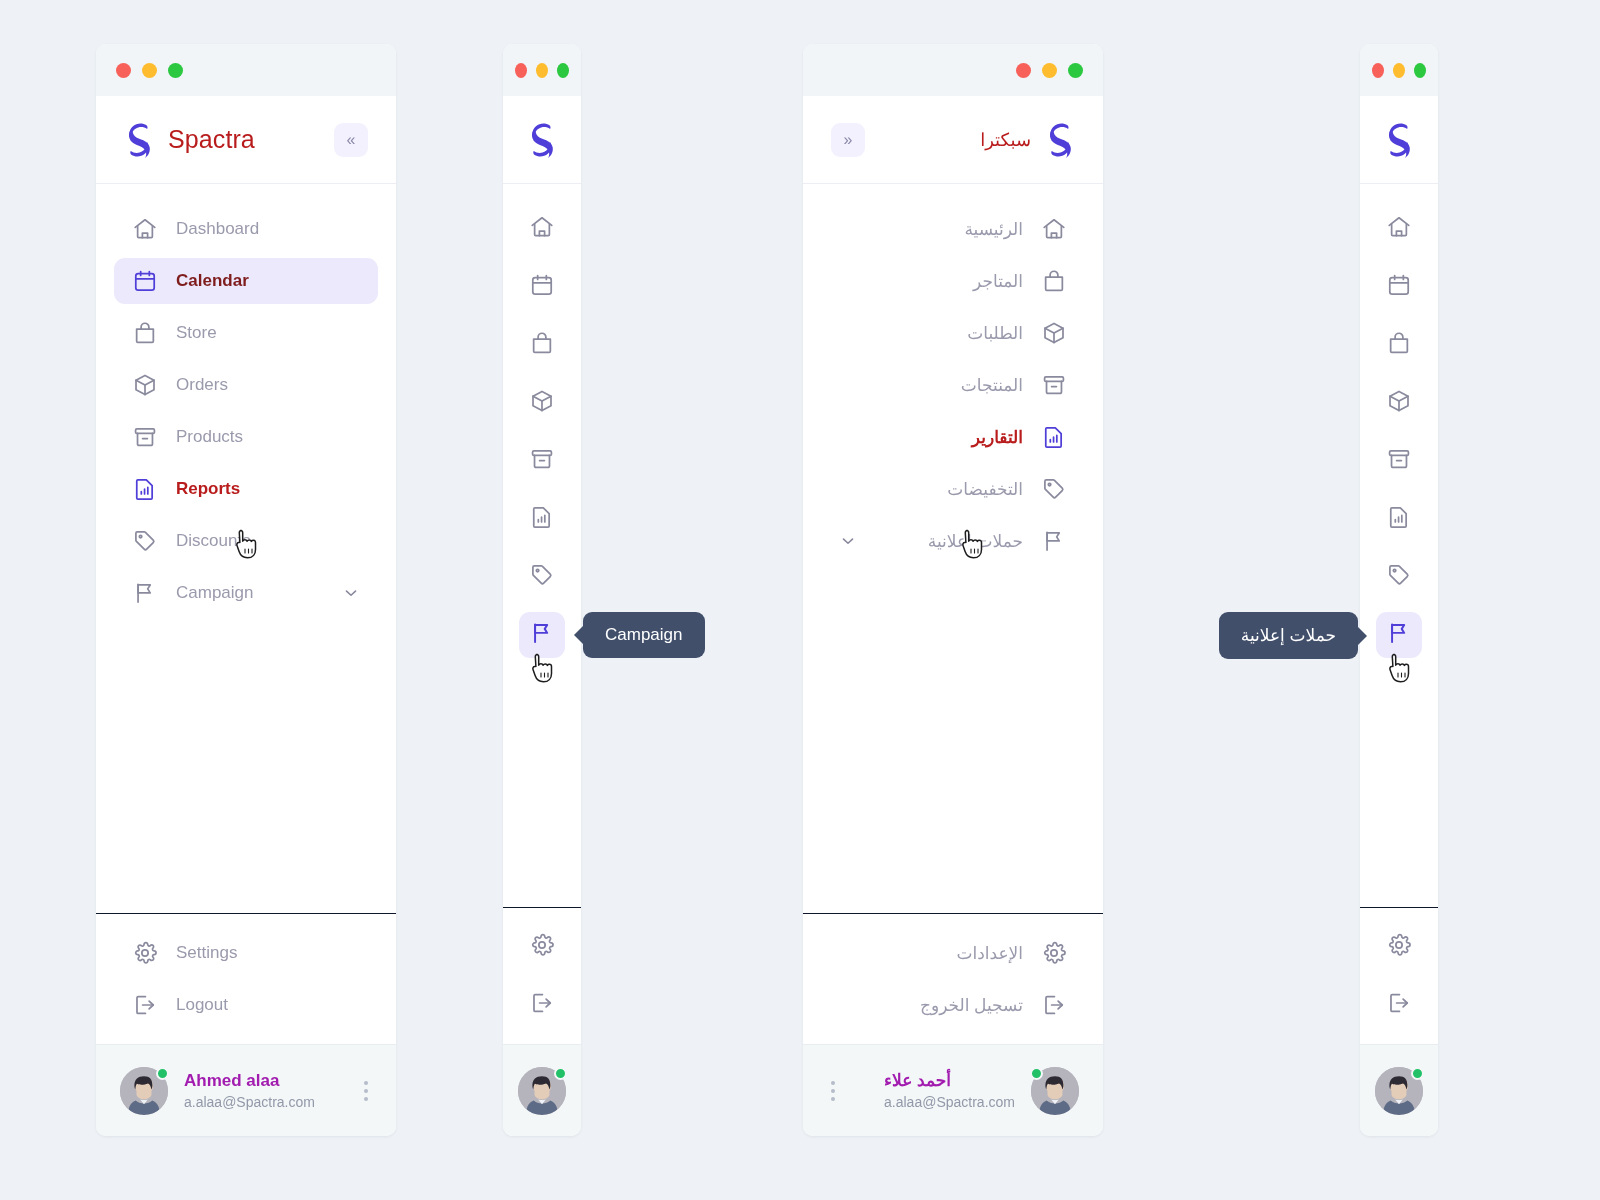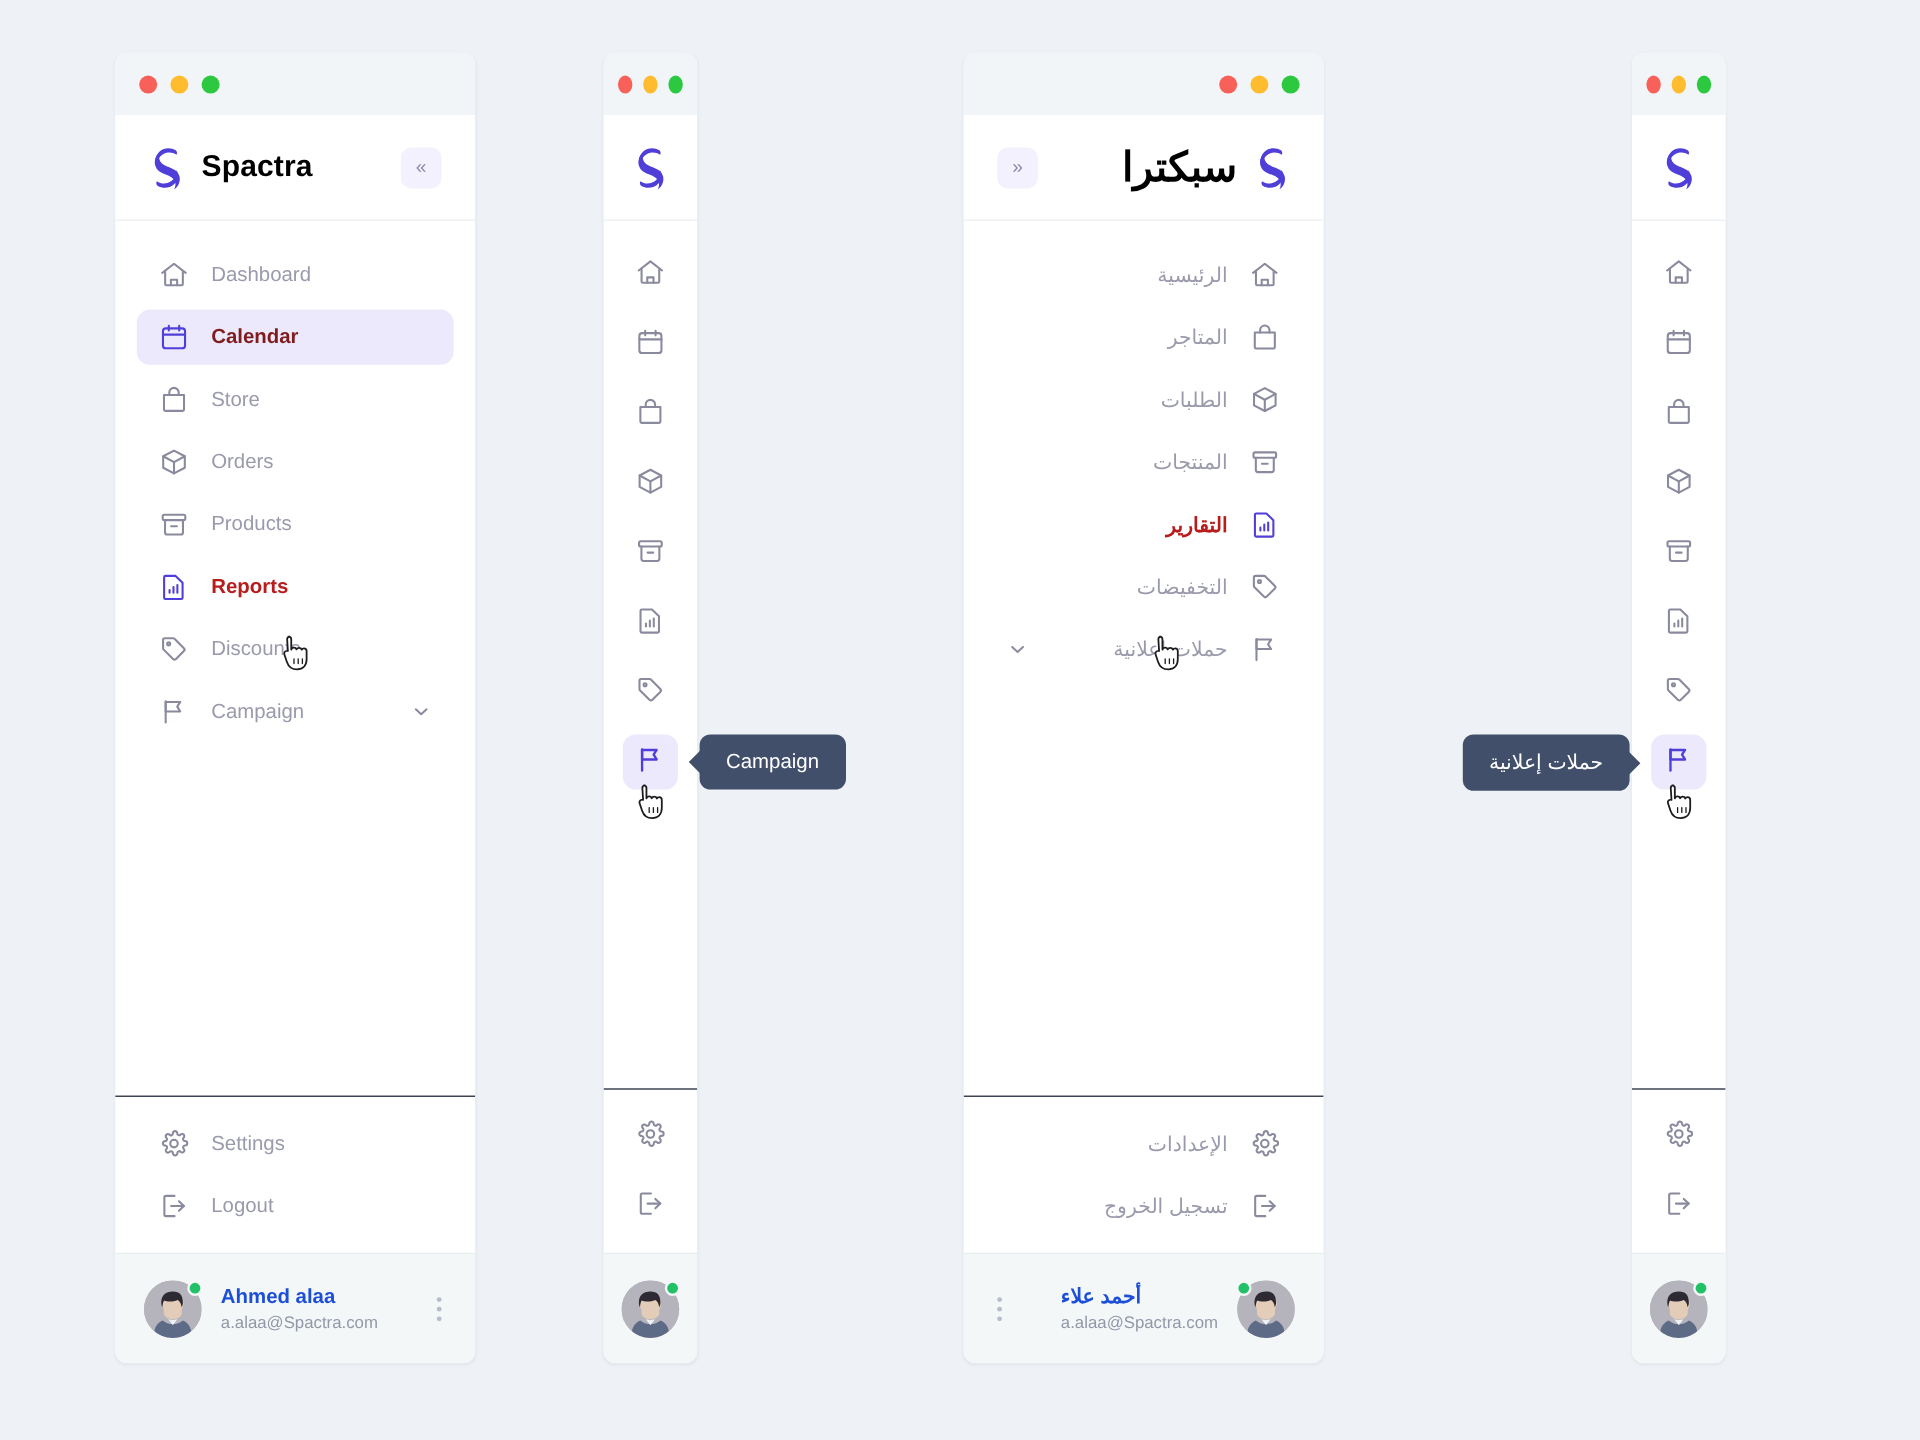"Spactra" .brand-name { color: #000000 -> #b91c1c; font-weight: bold -> normal }
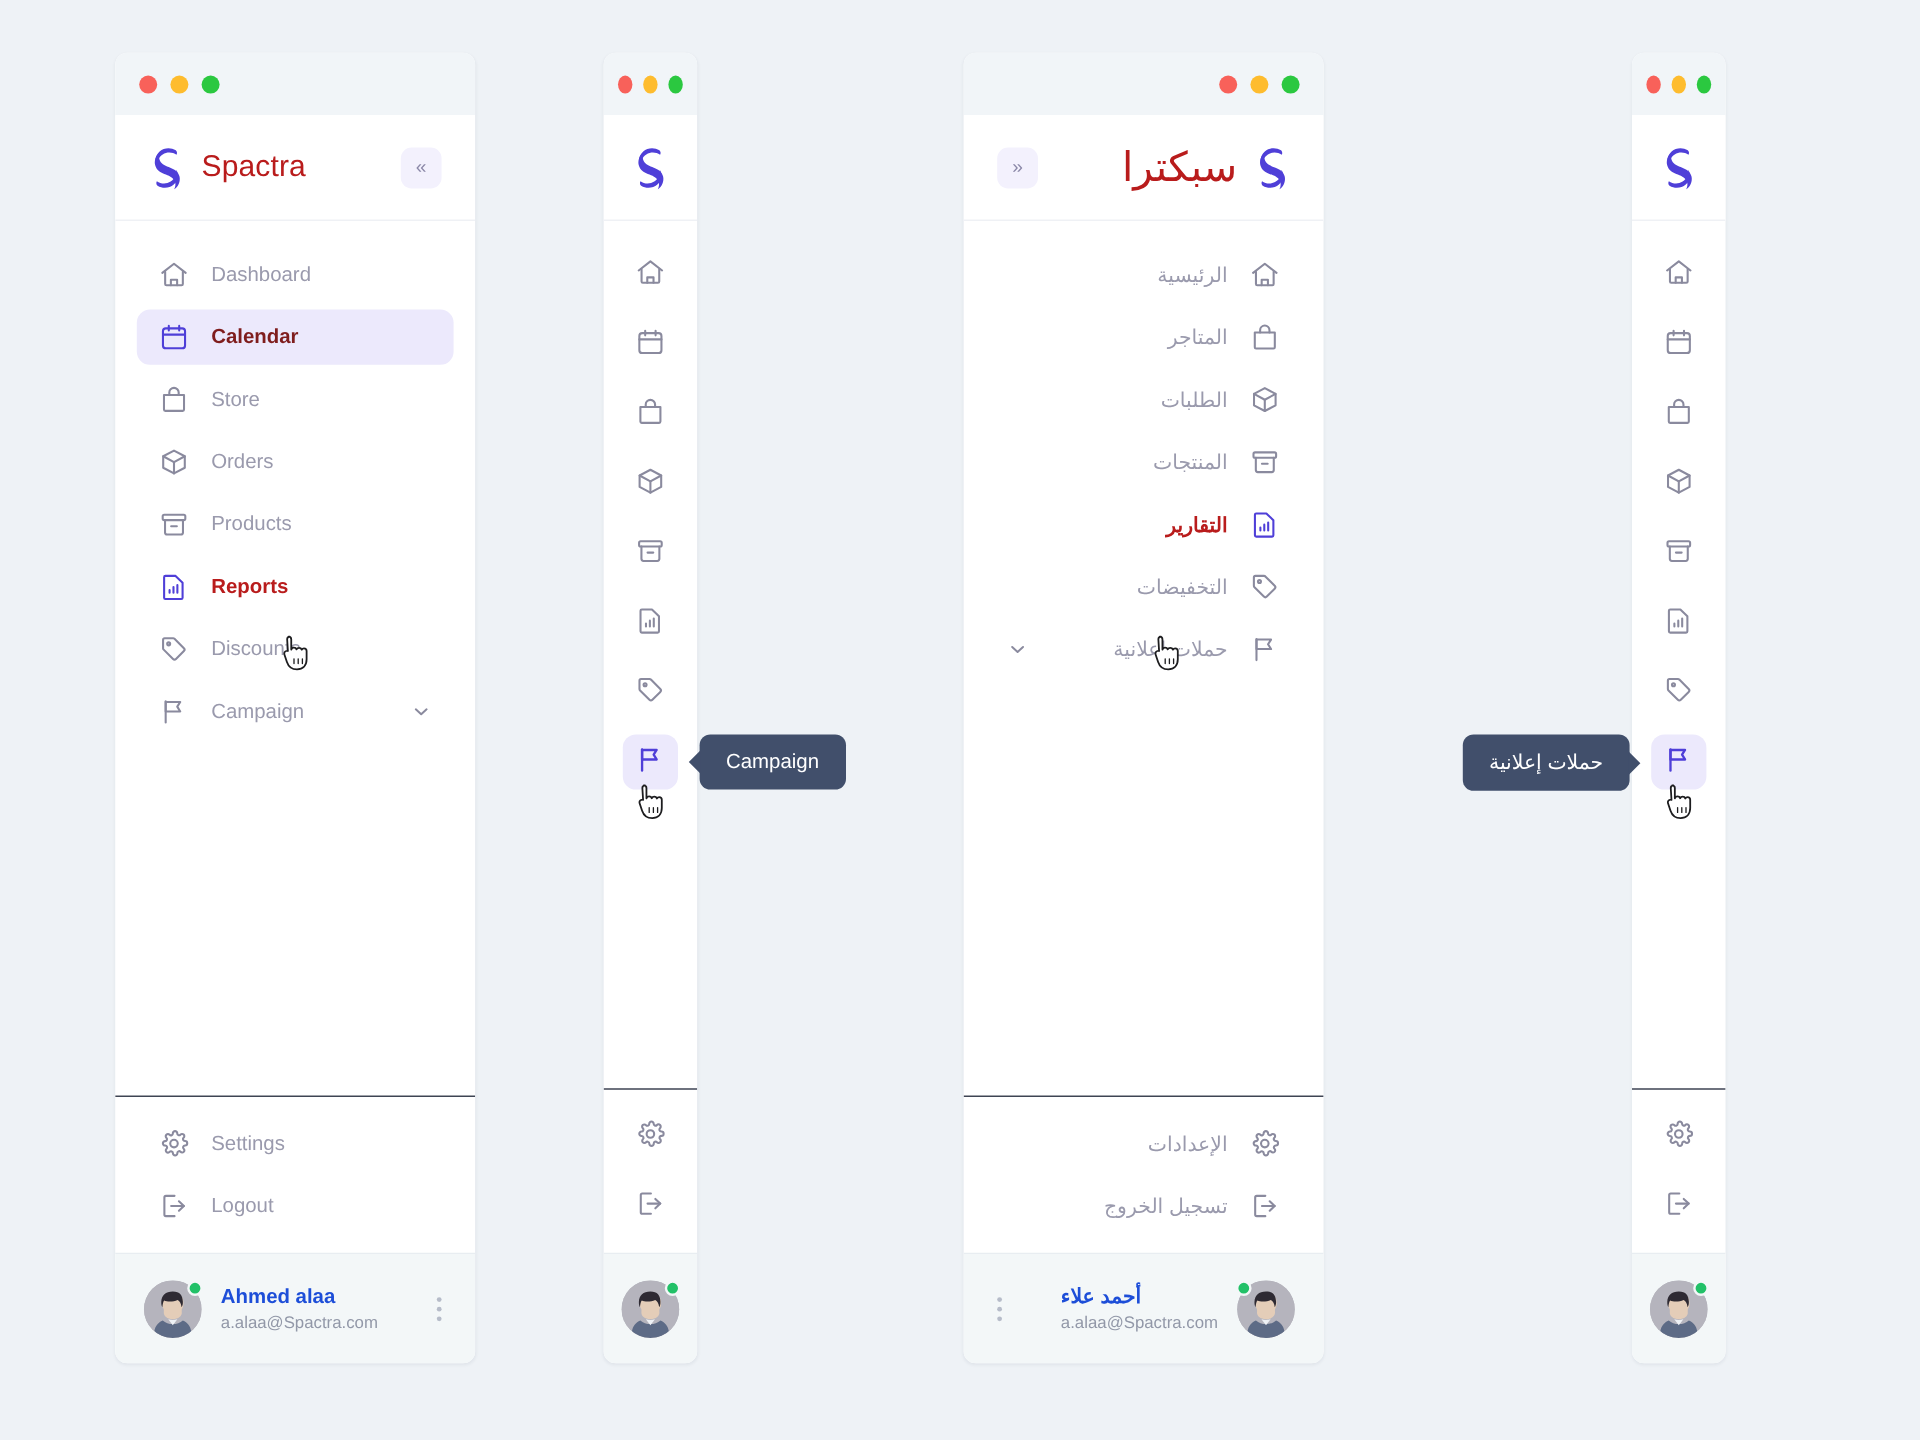"سبكترا" .brand-name.ar { font-size: 34px -> 18px }
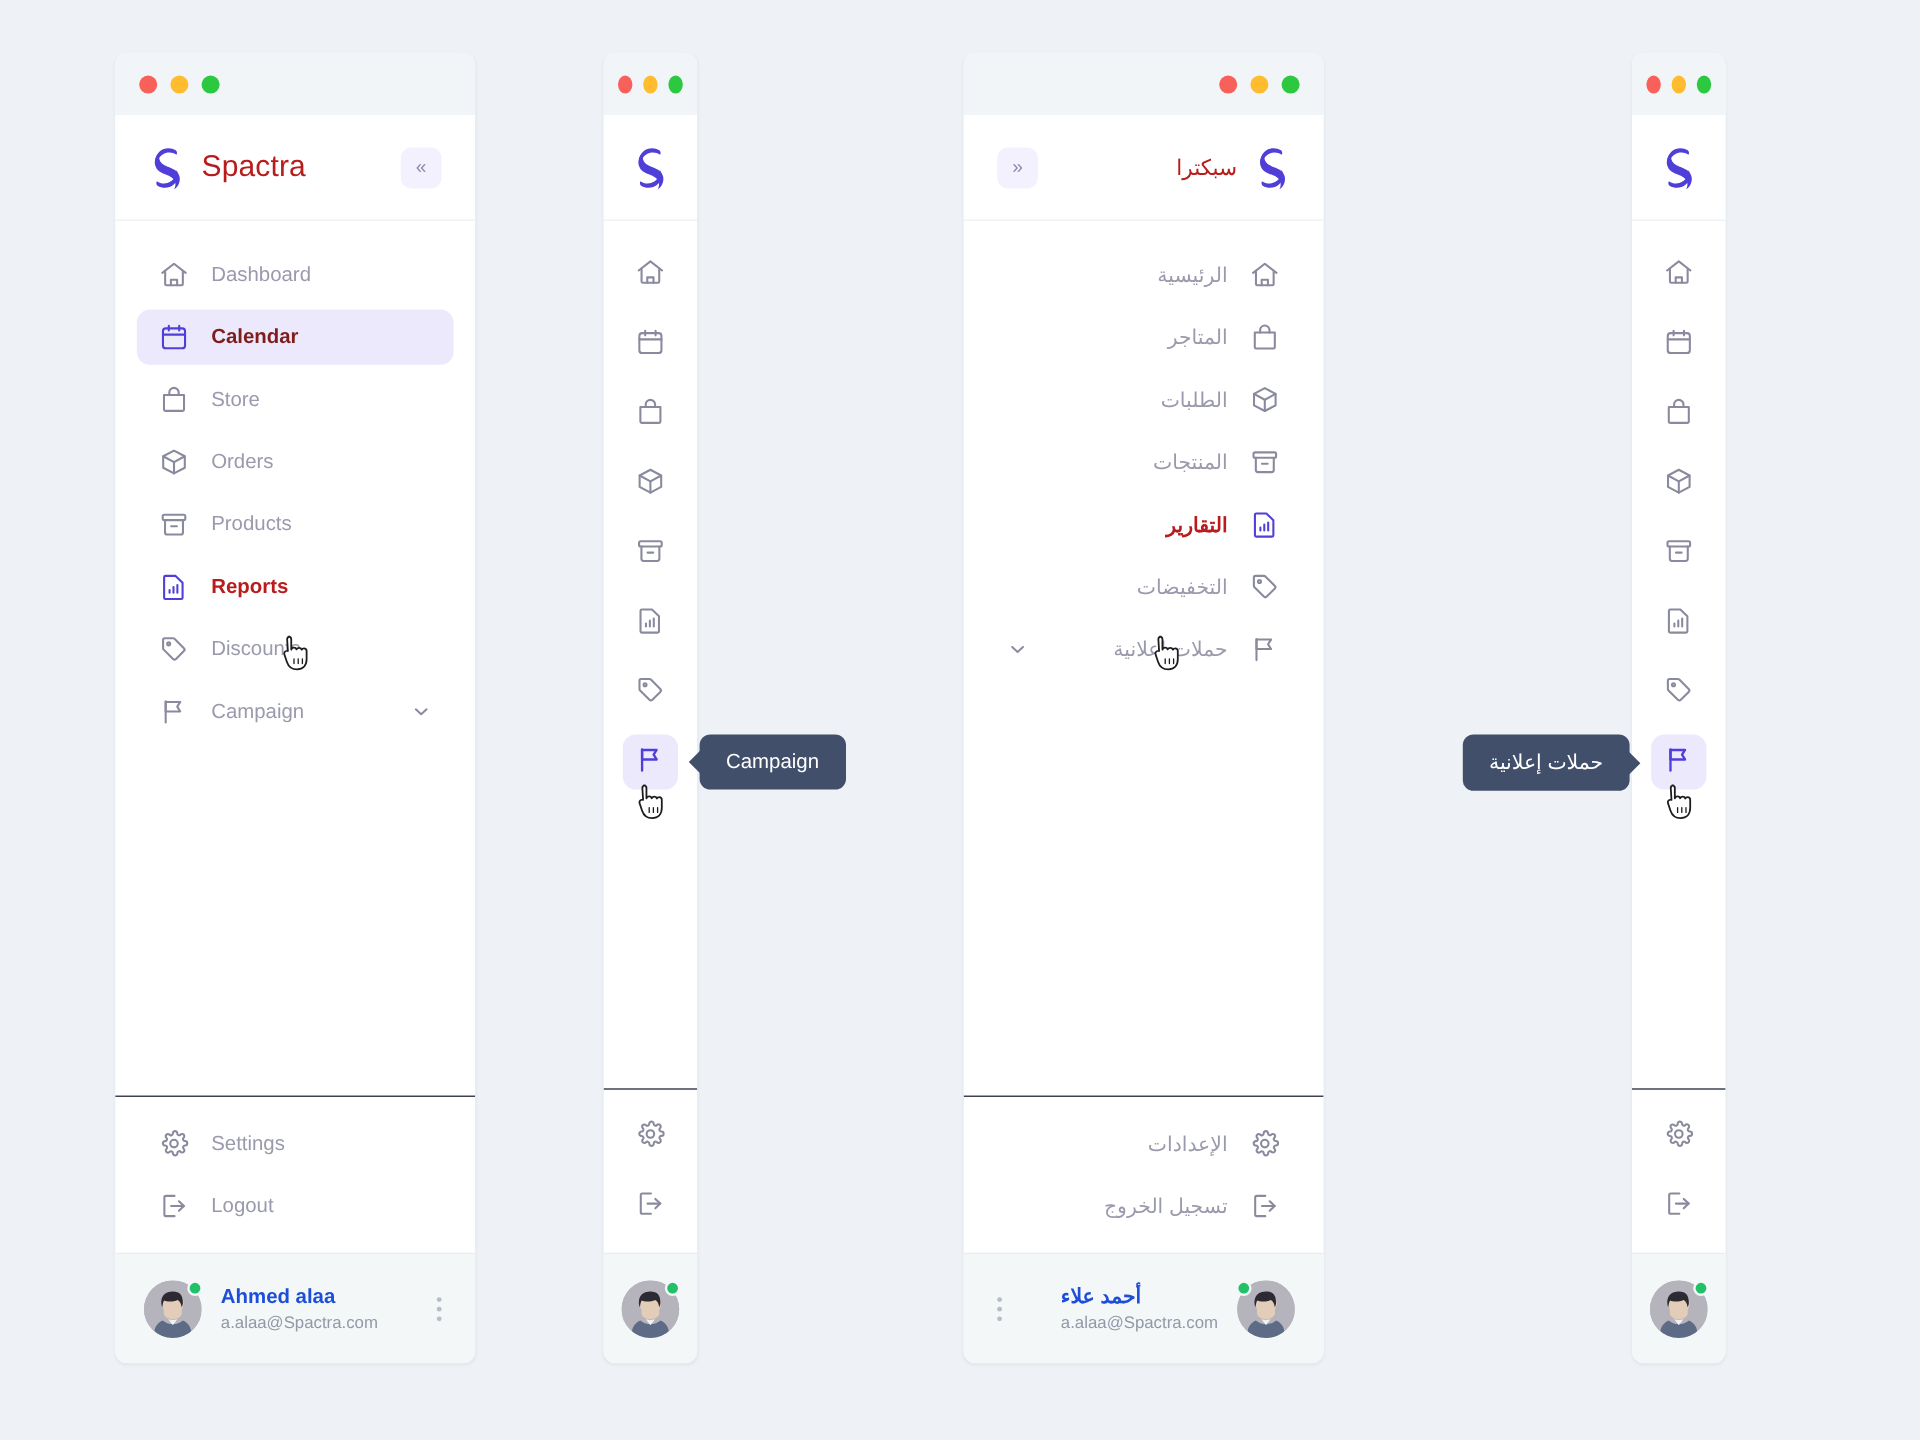"Ahmed alaa" .pname { color: #1d4ed8 -> #a21caf }
